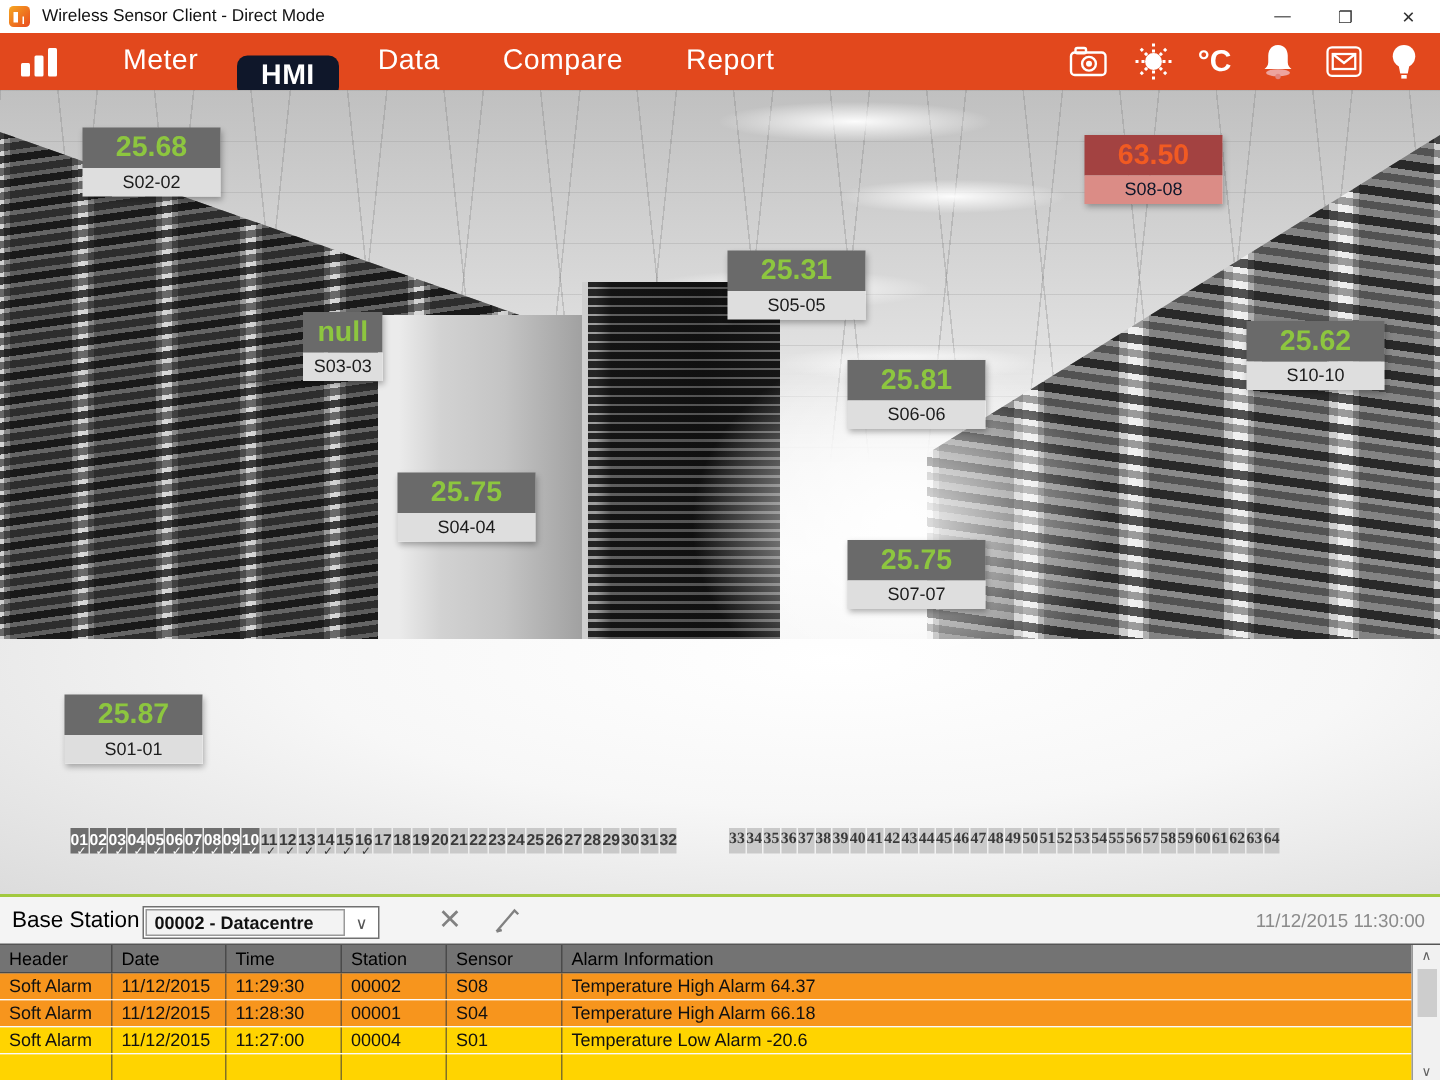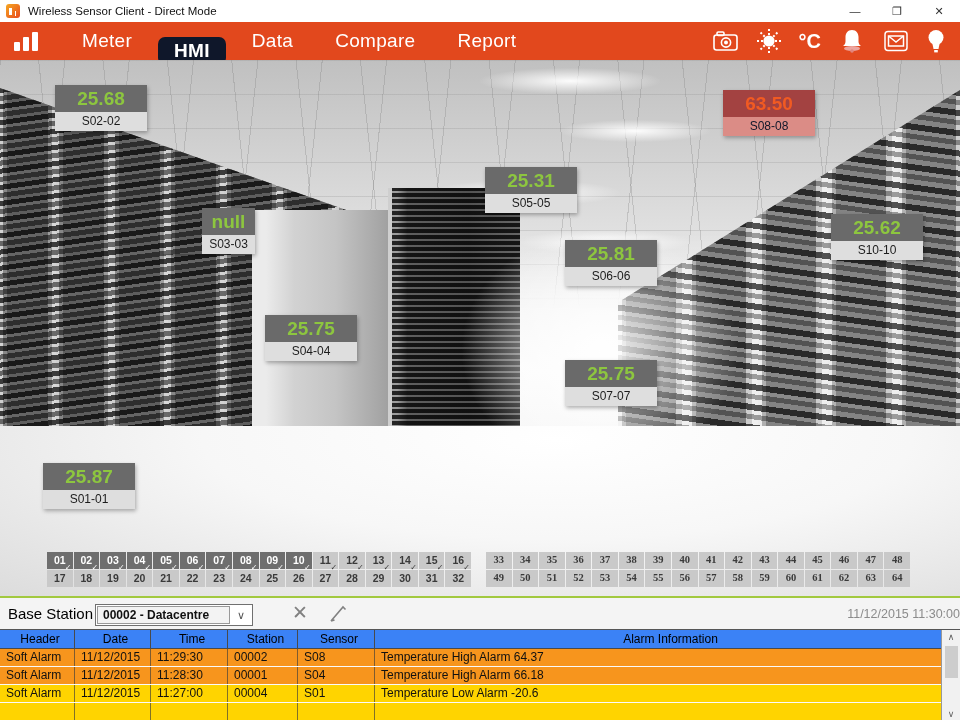"01" .chan-grid { flex-direction: column -> row }
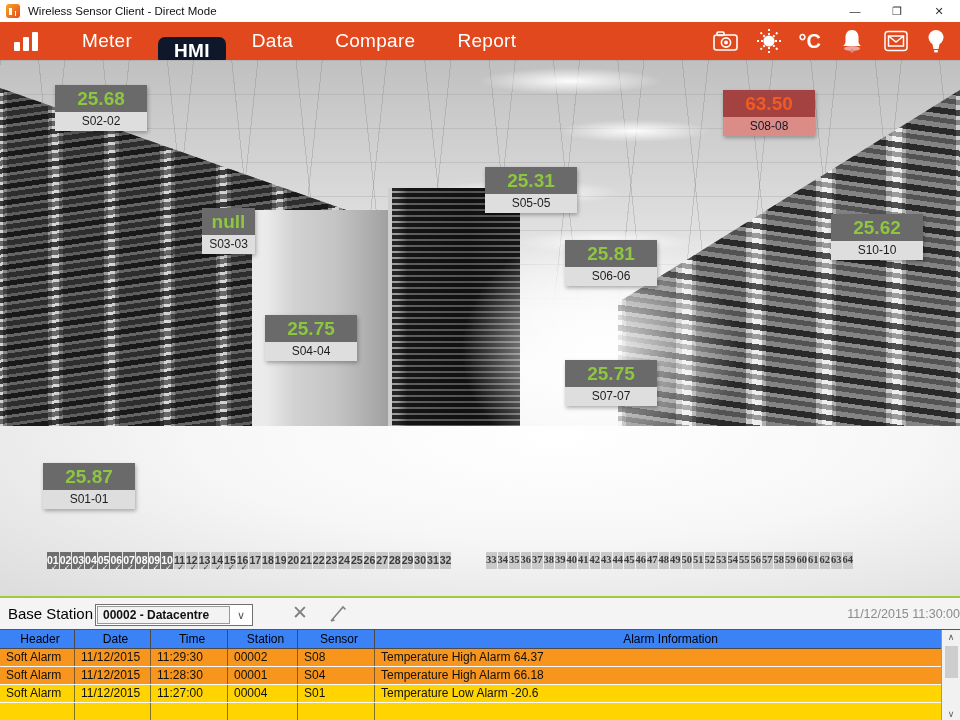"11/12/2015 11:30:00" .bs-time { margin-right: none -> 10px }
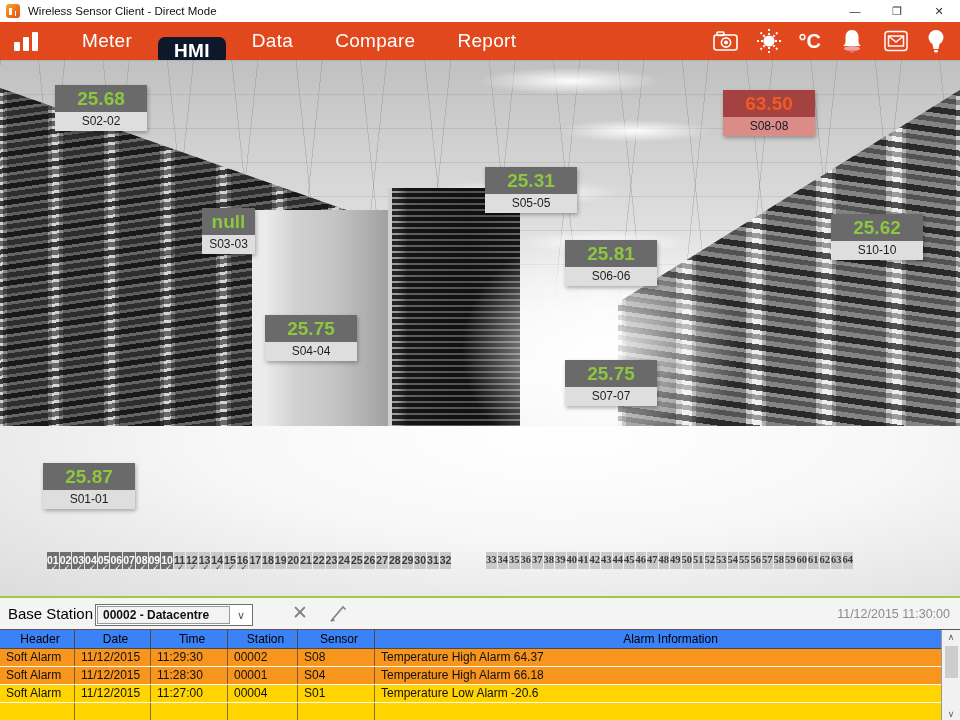"Header" .t-head { background: #3b82f6 -> #737373; text-align: center -> none }
